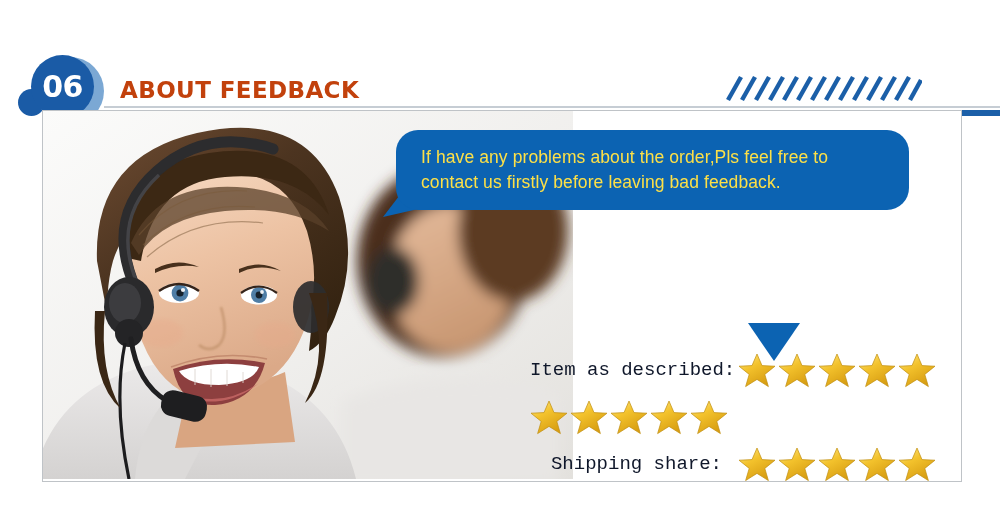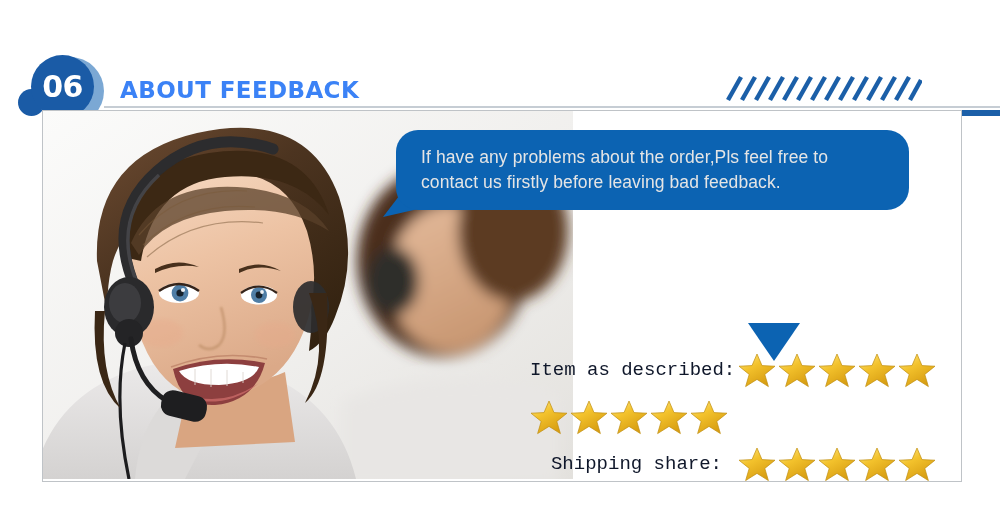"ABOUT FEEDBACK" .header-title { color: #3b82f6 -> #c2410c }
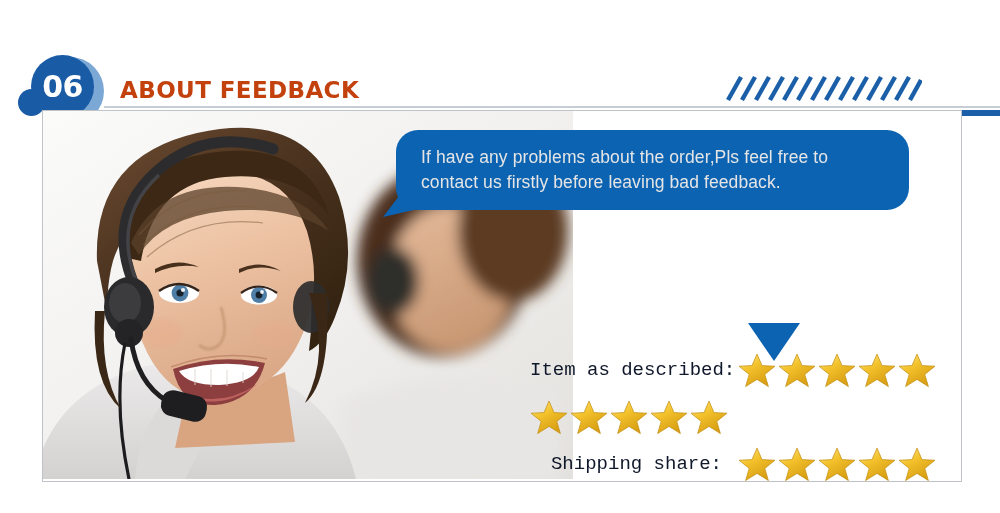"If have any problems about" .bubble { color: #e5e5e5 -> #fde047 }
